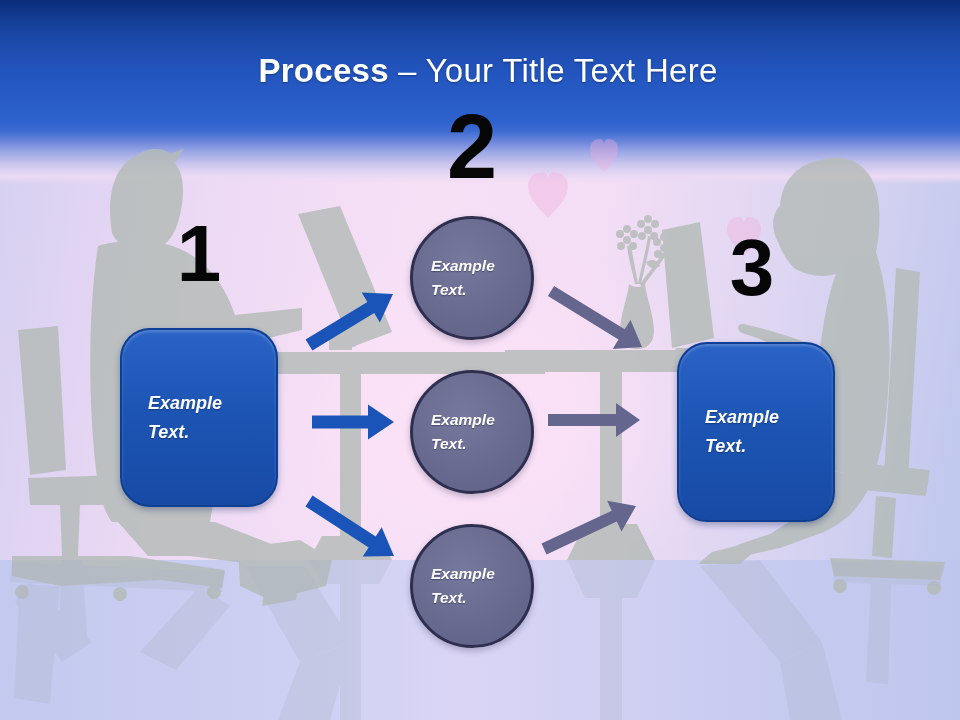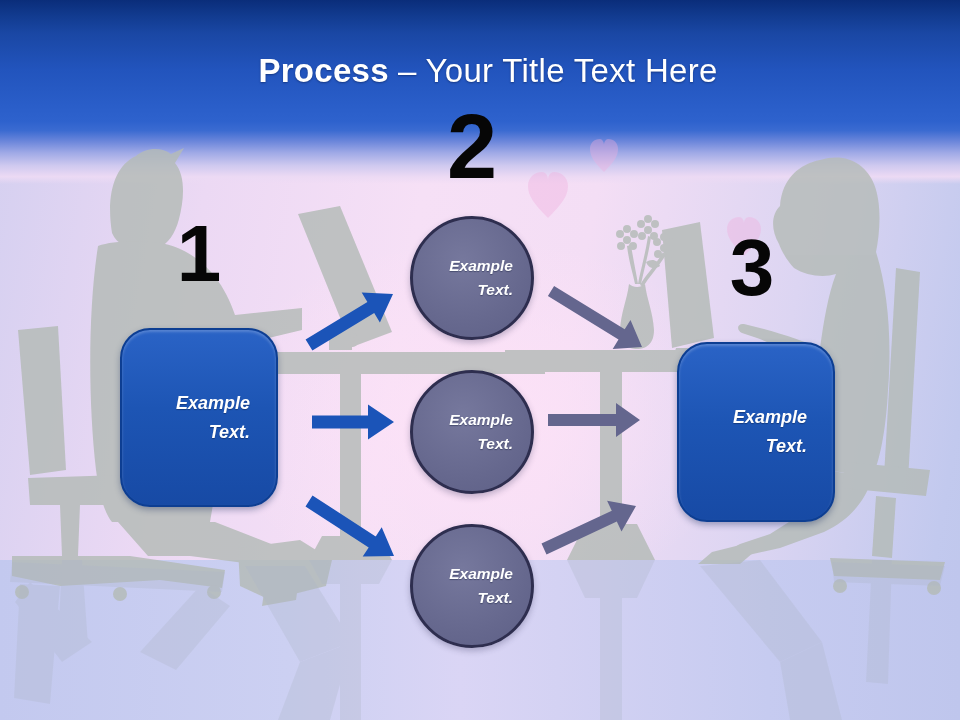"Example Text." .shape-label { text-align: right -> left }
